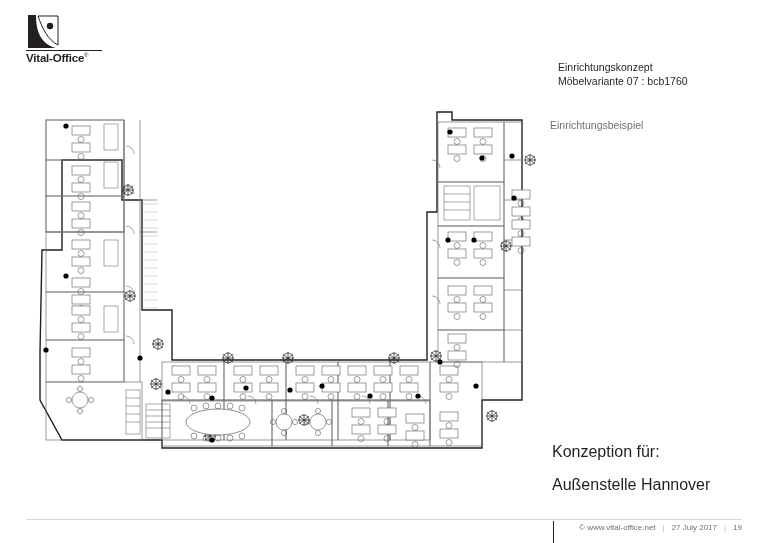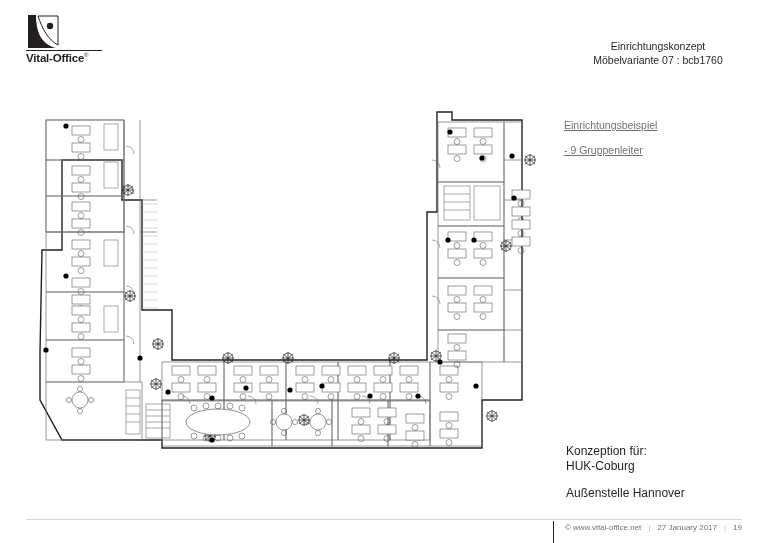"Einrichtungskonzept" .title-block { text-align: center -> none; top: 39px -> 60px }
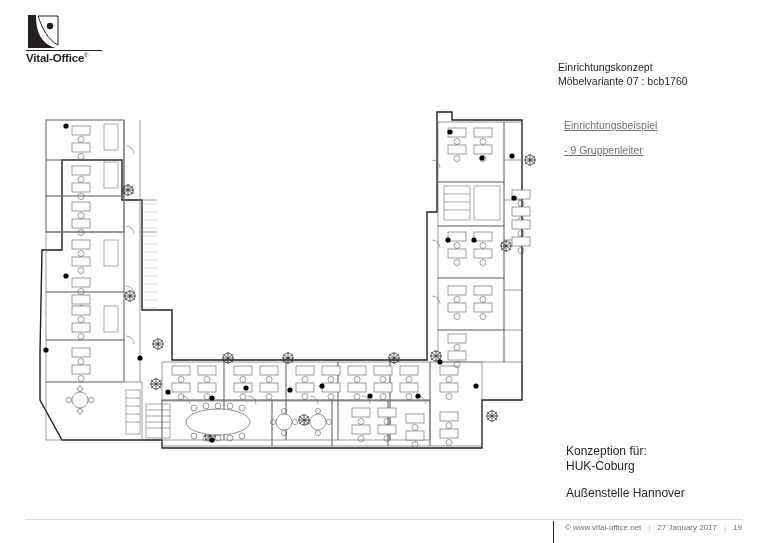"Einrichtungsbeispiel" .example-block { left: 564px -> 550px; text-decoration: underline -> none }
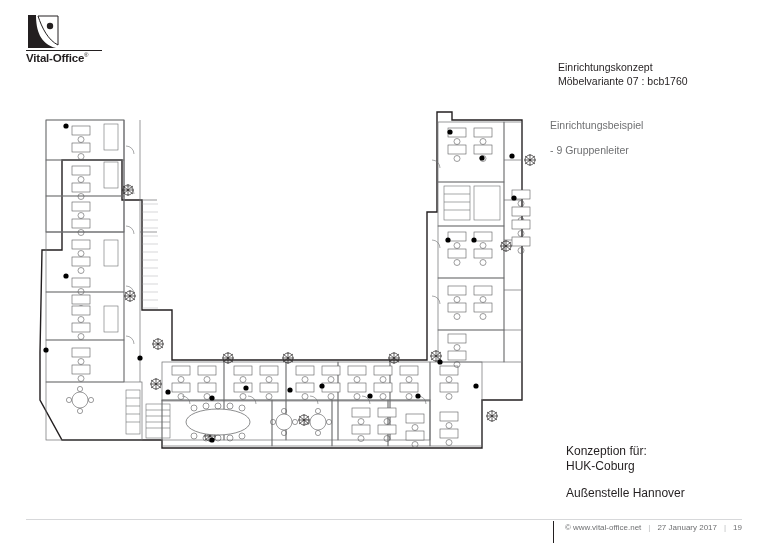"- 9 Gruppenleiter" div.ex-item { html: <div>- 9 Gruppenleiter</div> -> none }
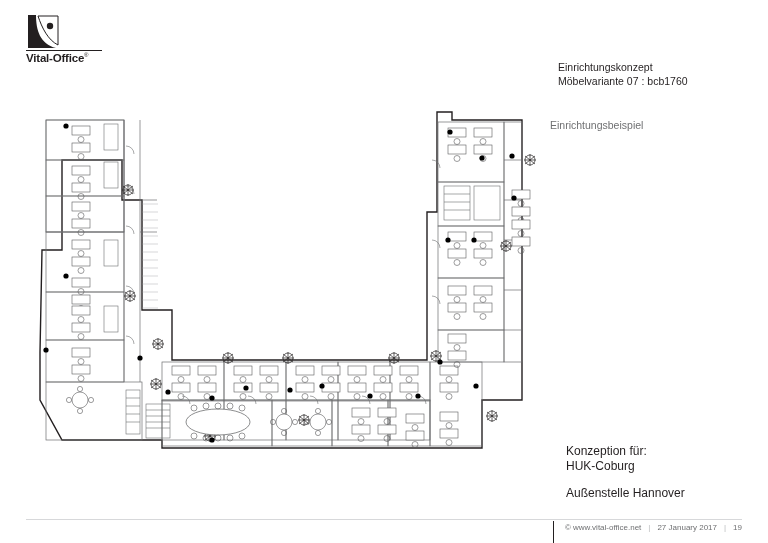"Konzeption für:" .client-block { font-size: 12px -> 16px; left: 566px -> 552px }
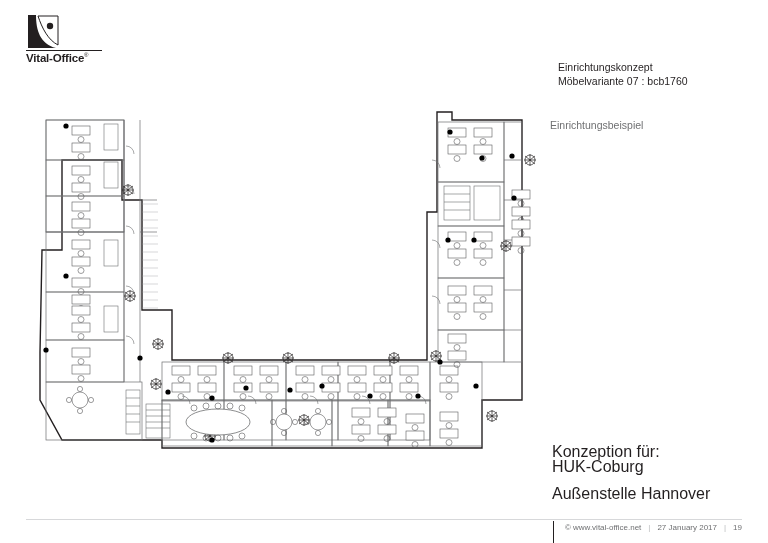"HUK-Coburg" div { html: <div>HUK-Coburg</div> -> none }
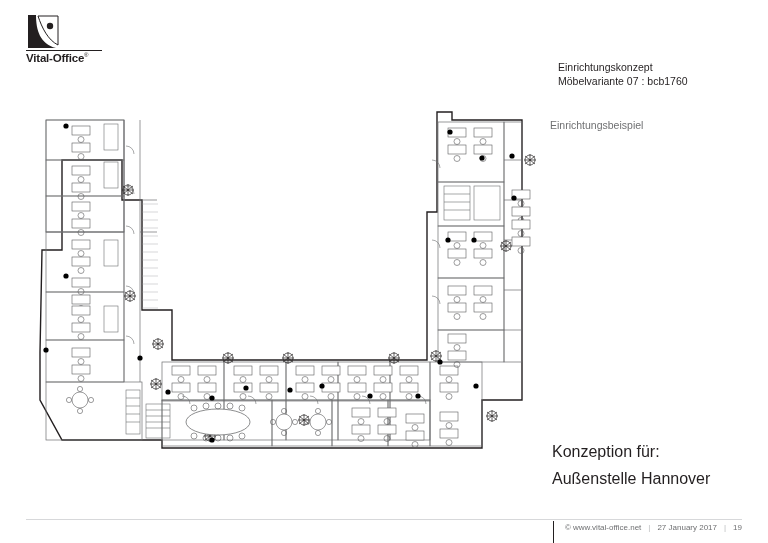"Außenstelle Hannover" .client-block .branch { margin-top: 12px -> 18px }
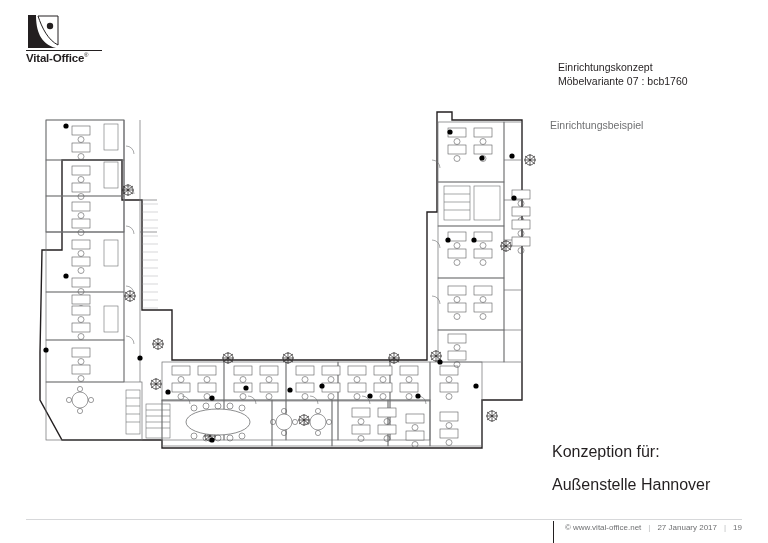"27 January 2017" span { text: January -> July }
